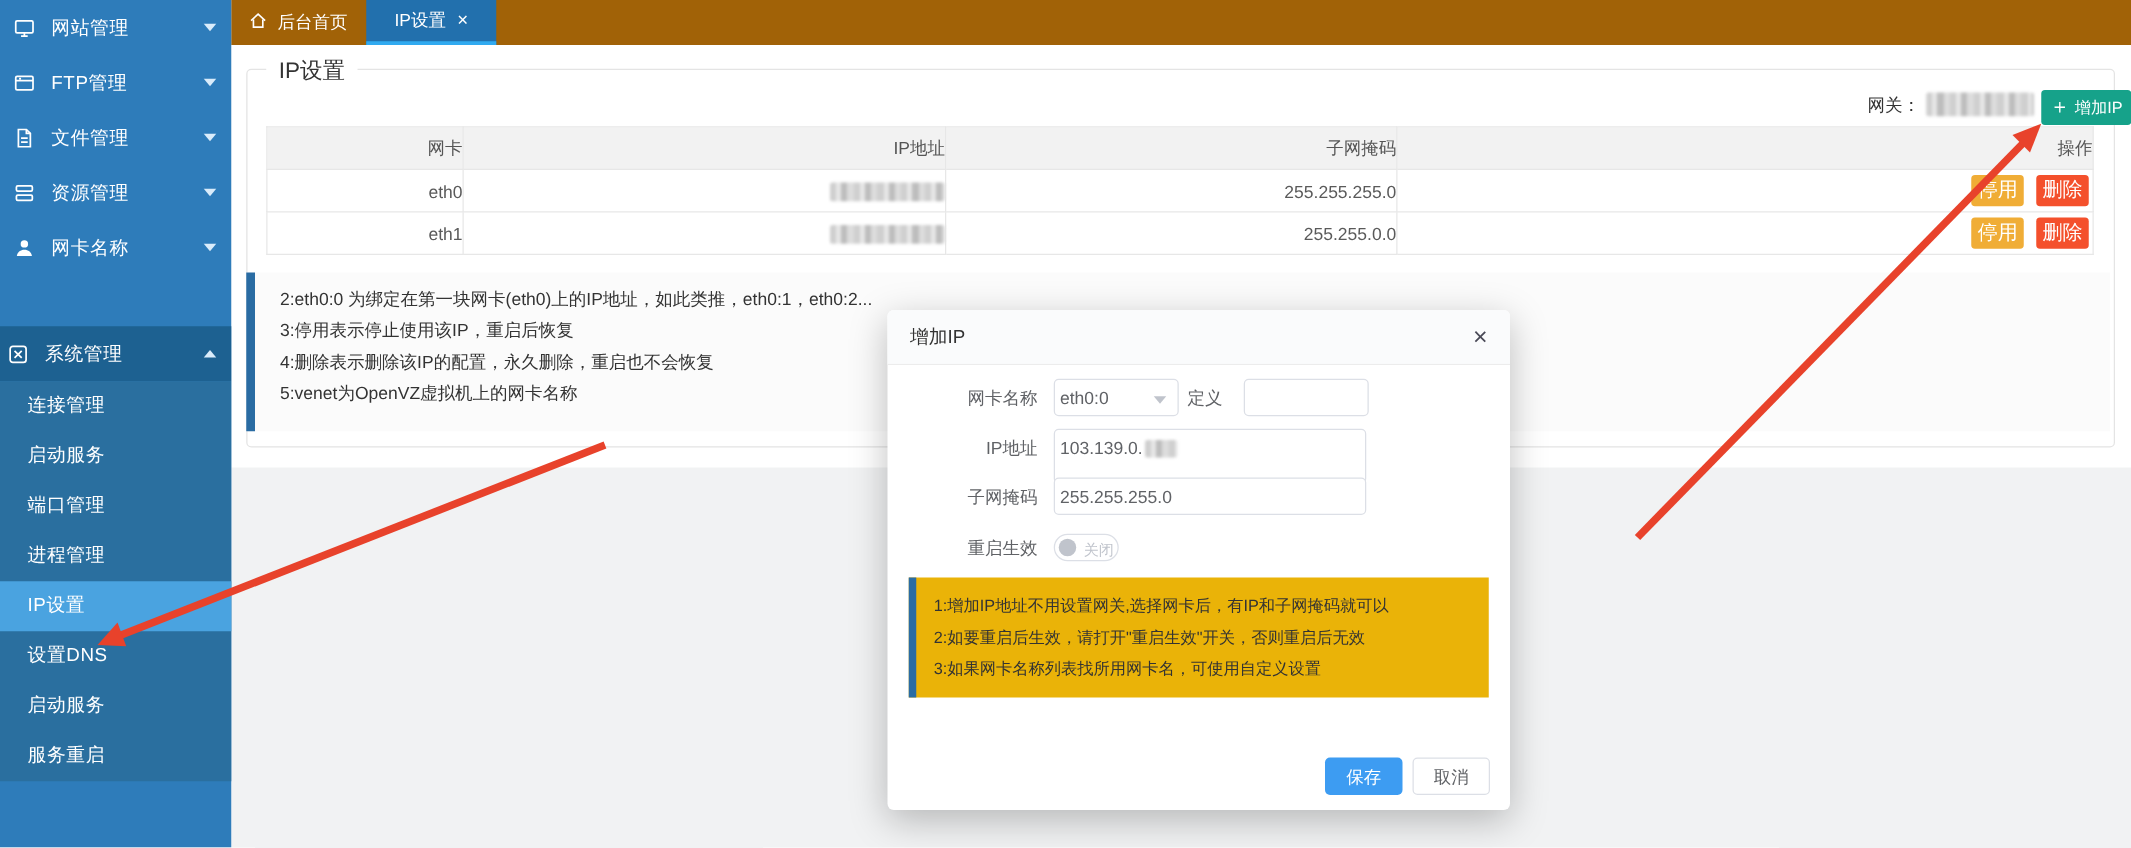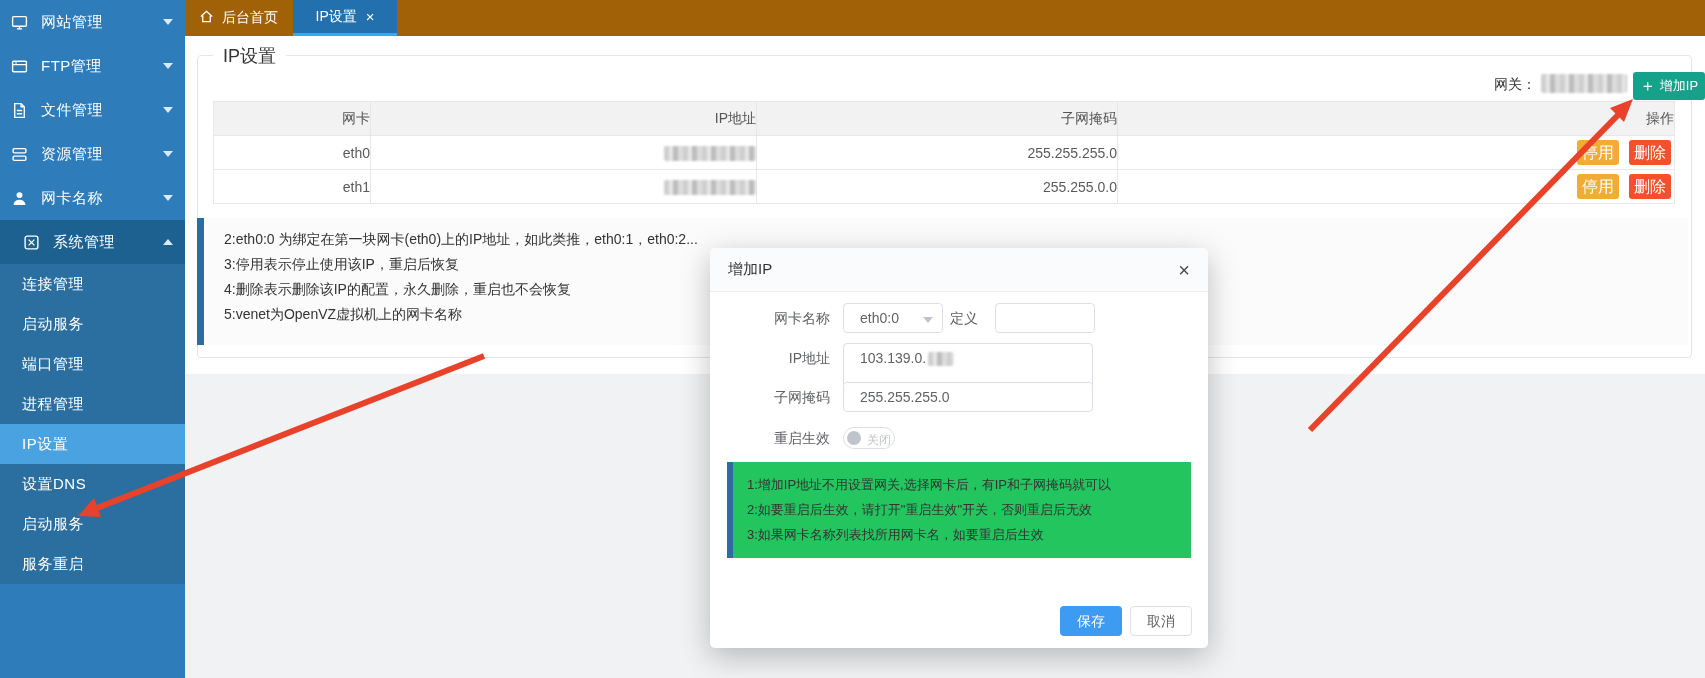"系统管理" .side-item.open { margin-top: none -> 41px; padding-left: 22px -> 5px }
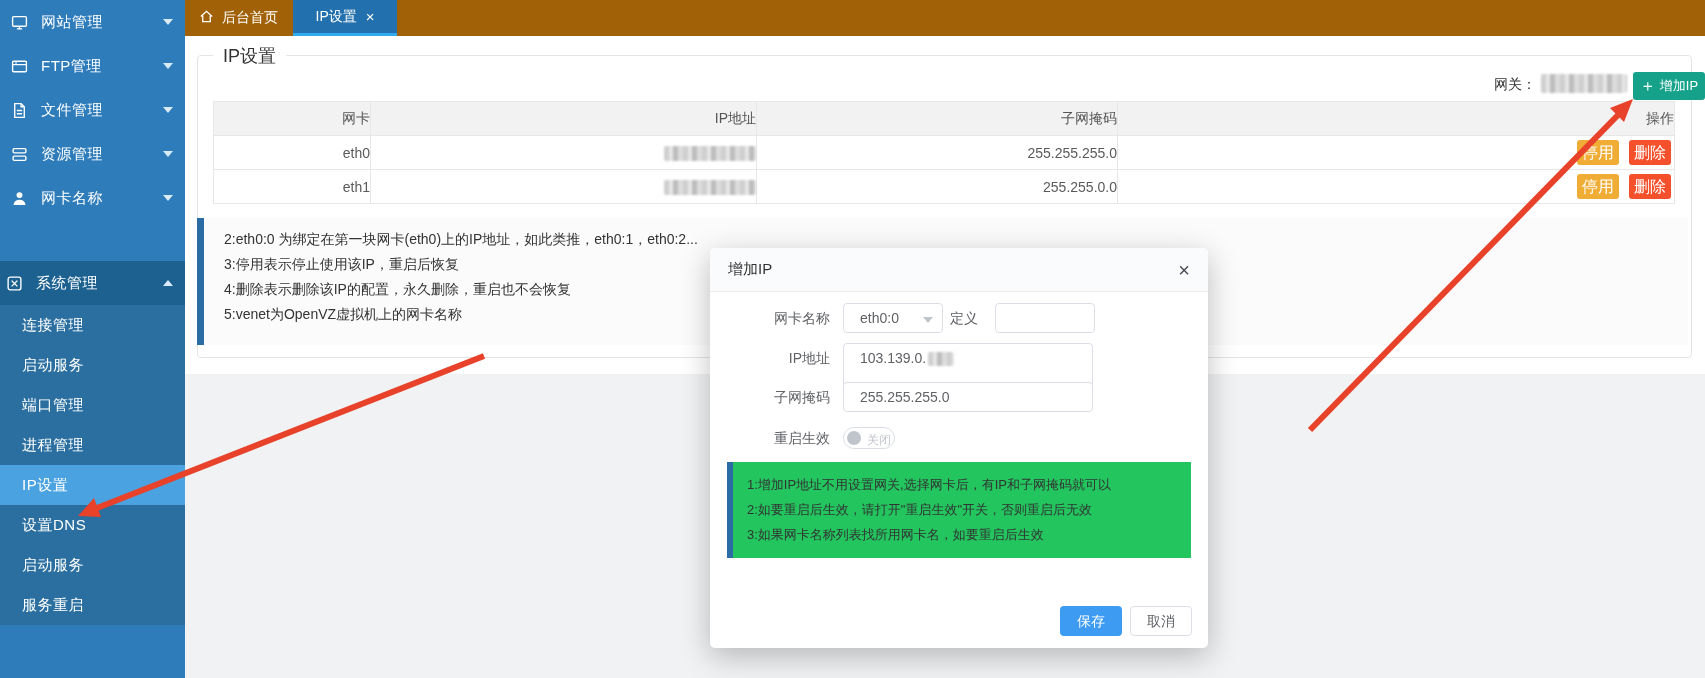"eth0:0" .m-box { padding-left: 16px -> 4px }
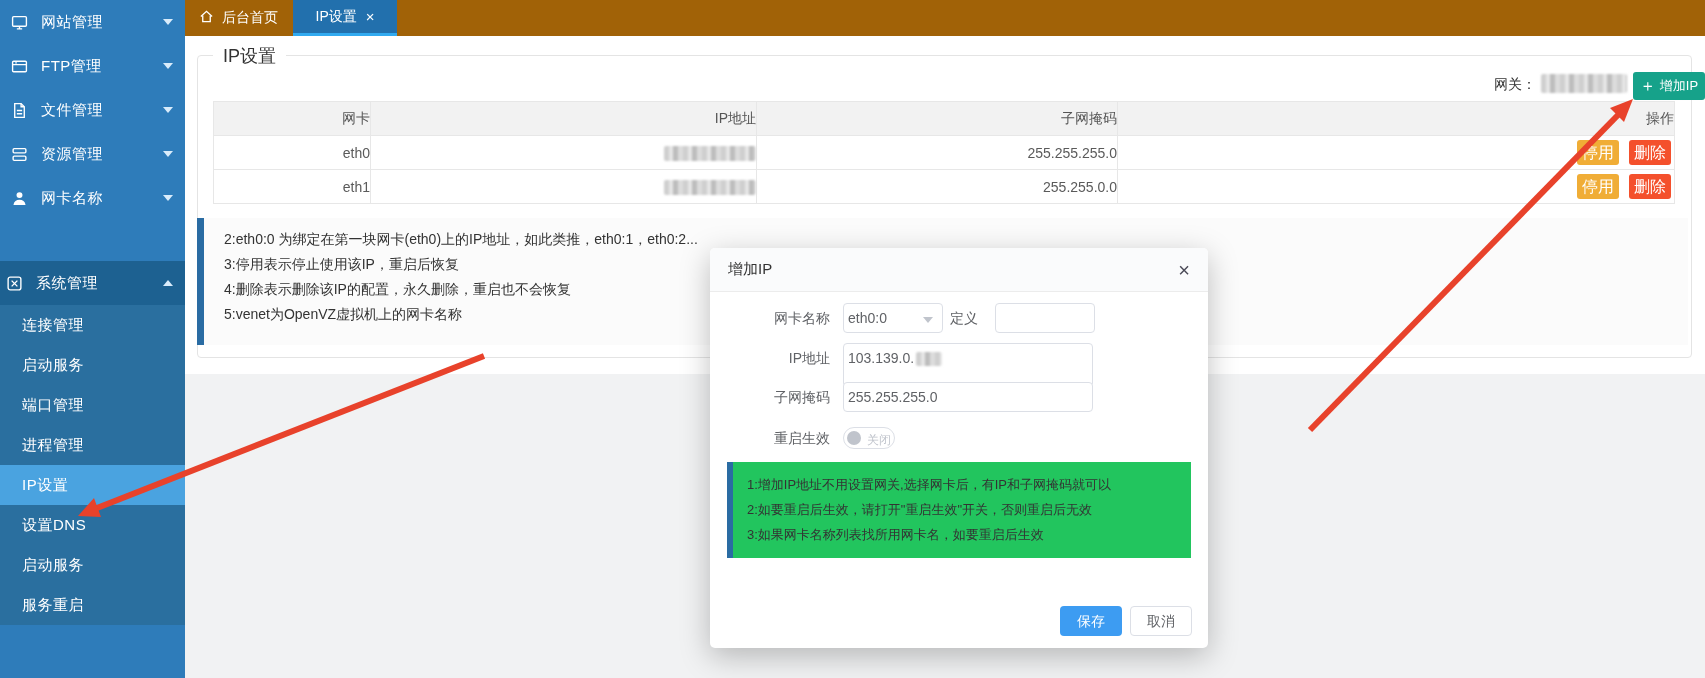"1:增加IP地址不用设置网关,选择网卡后，有IP和子网掩码就可以" .note-modal { background: #22c55e -> #eab308 }
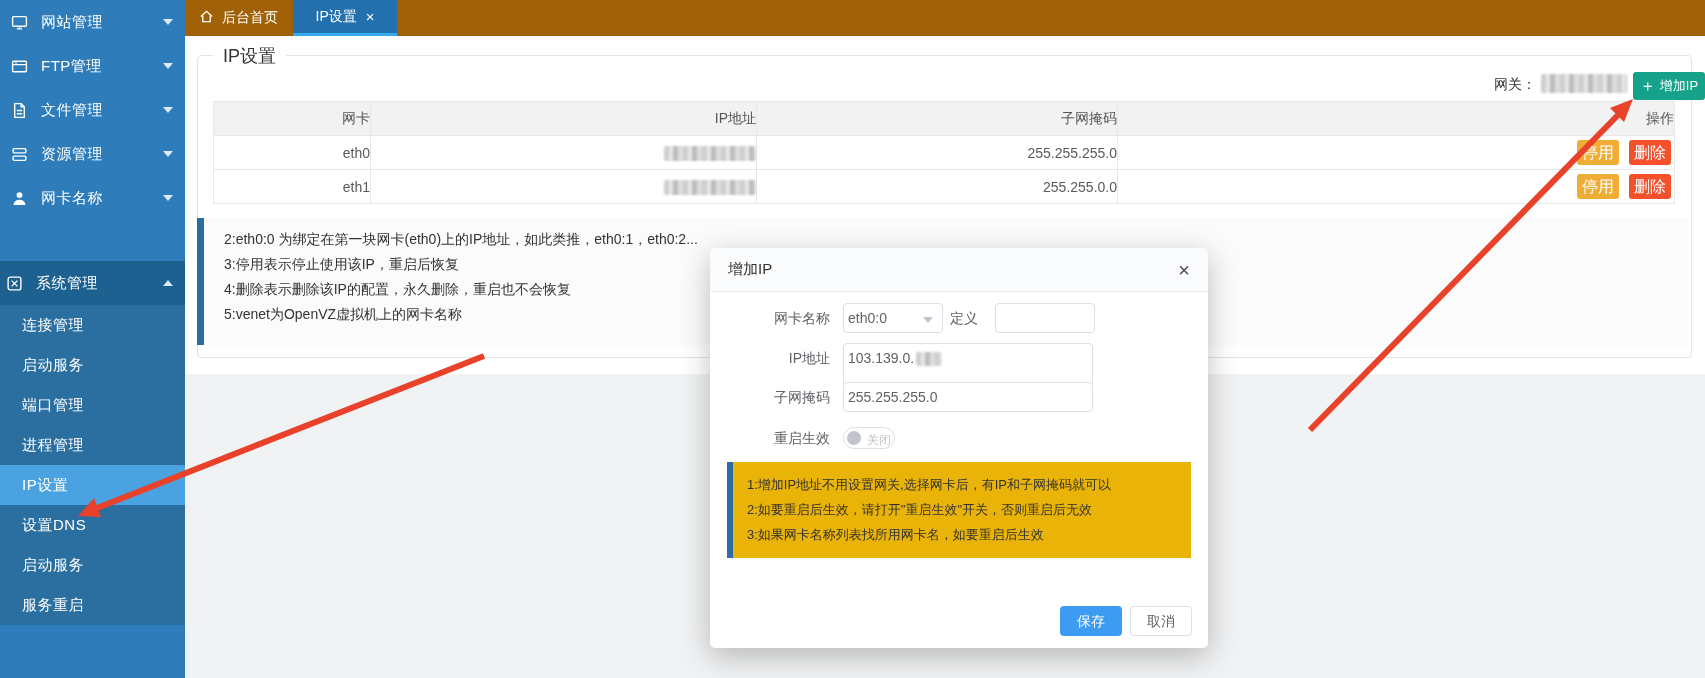"3:如果网卡名称列表找所用网卡名，如要重启后生效" div { text: 如要重启后生效 -> 可使用自定义设置 }
